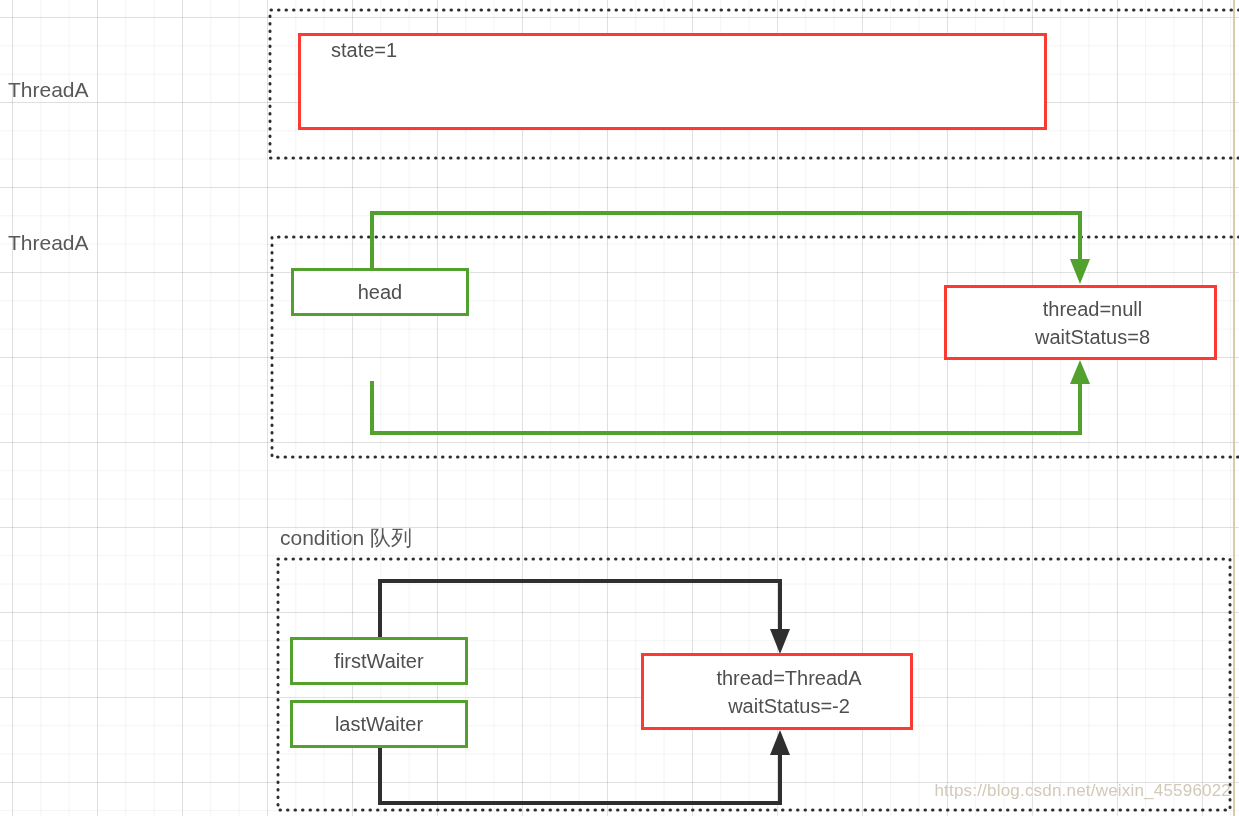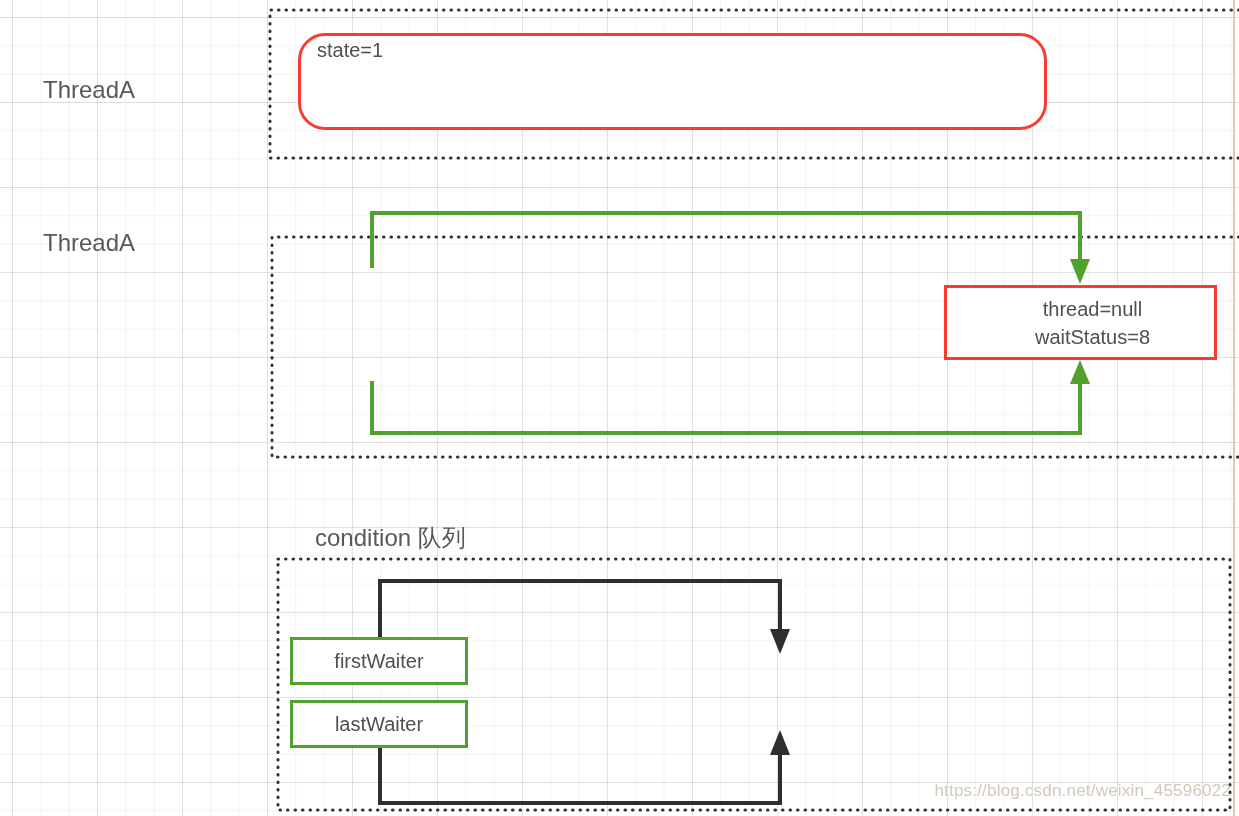"state=1" .red-box.left-align { border-radius: 27px -> none; padding-left: 16px -> 30px }
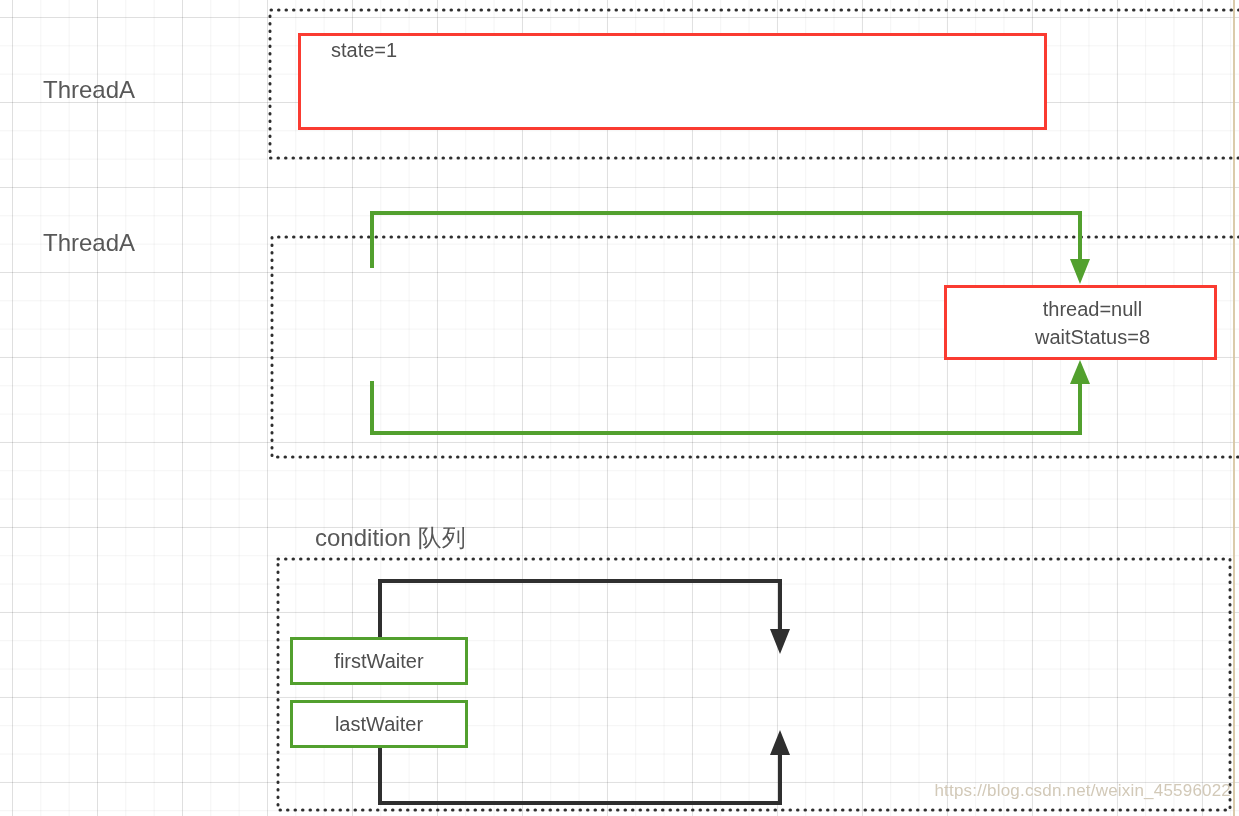"ThreadA" .label { font-size: 24px -> 21px; margin-left: 35px -> none }
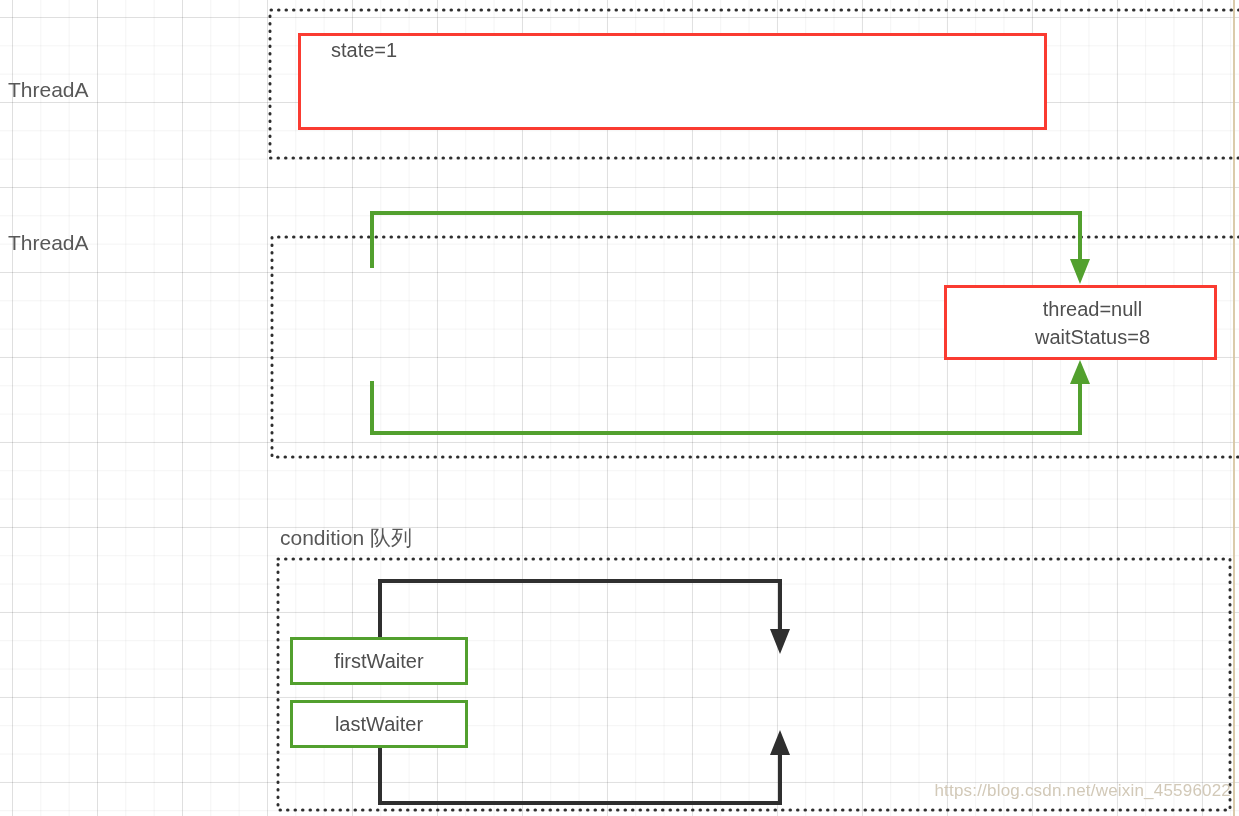"head" div.shape { html: none -> <div>head</div> }
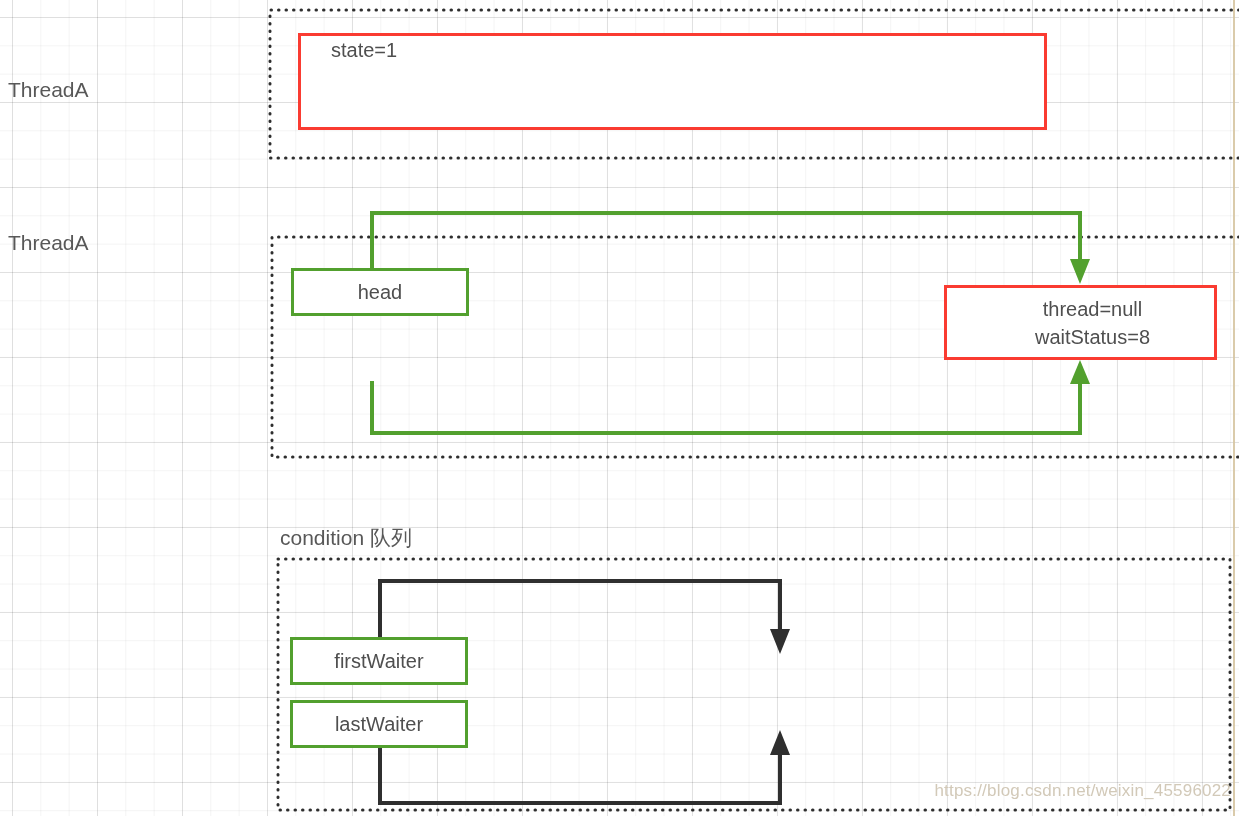"thread=ThreadA" div.shape { html: none -> <div> <div>thread=ThreadA</div> <div>waitStatus=-2</div> </div> }
